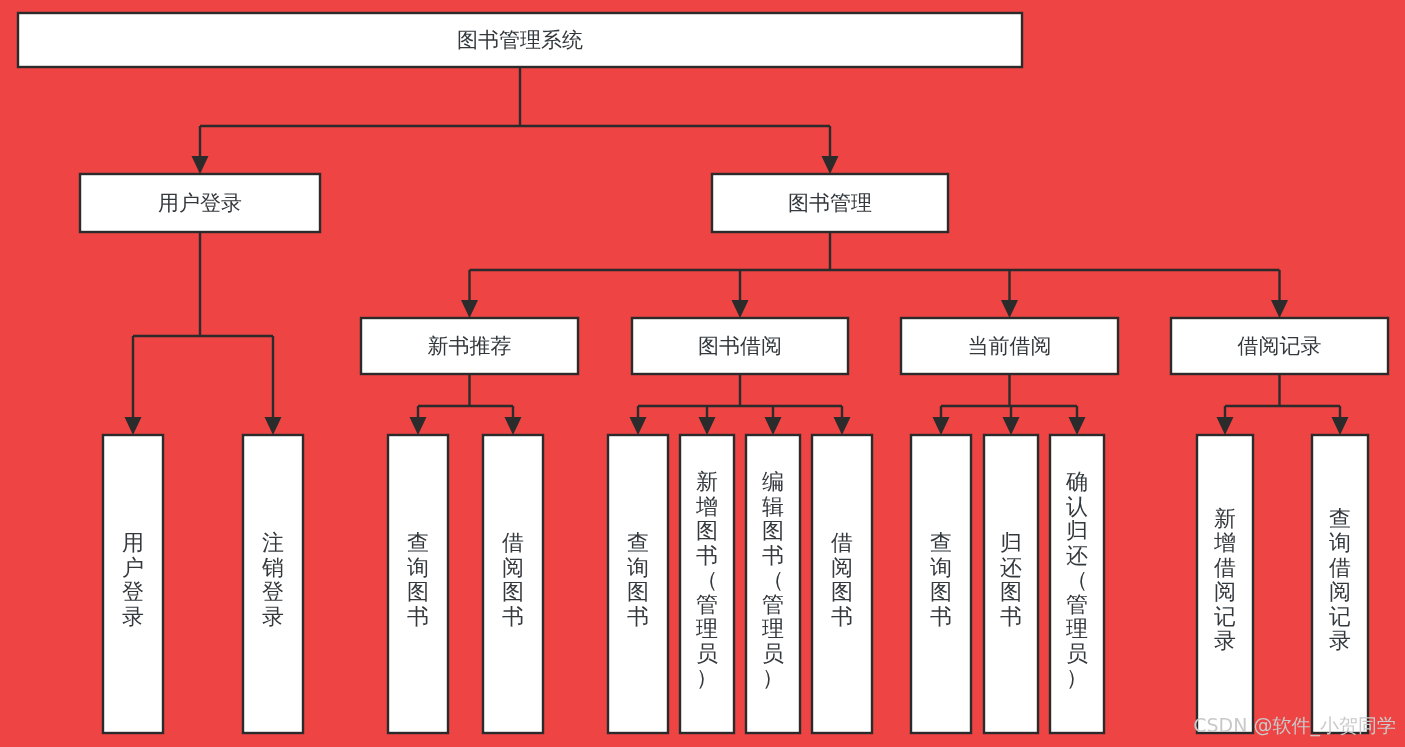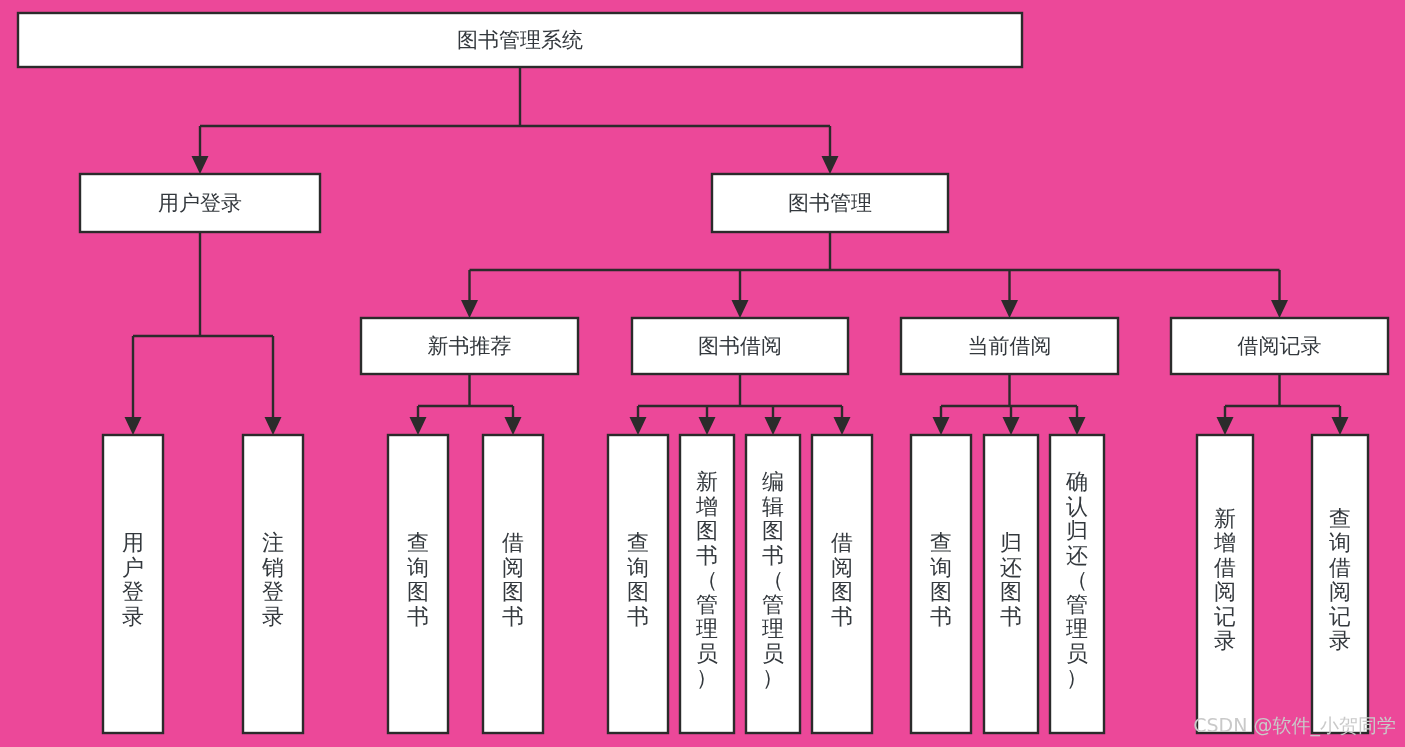"图书管理系统" #diagram-root { background: #ec4899 -> #ef4444 }
